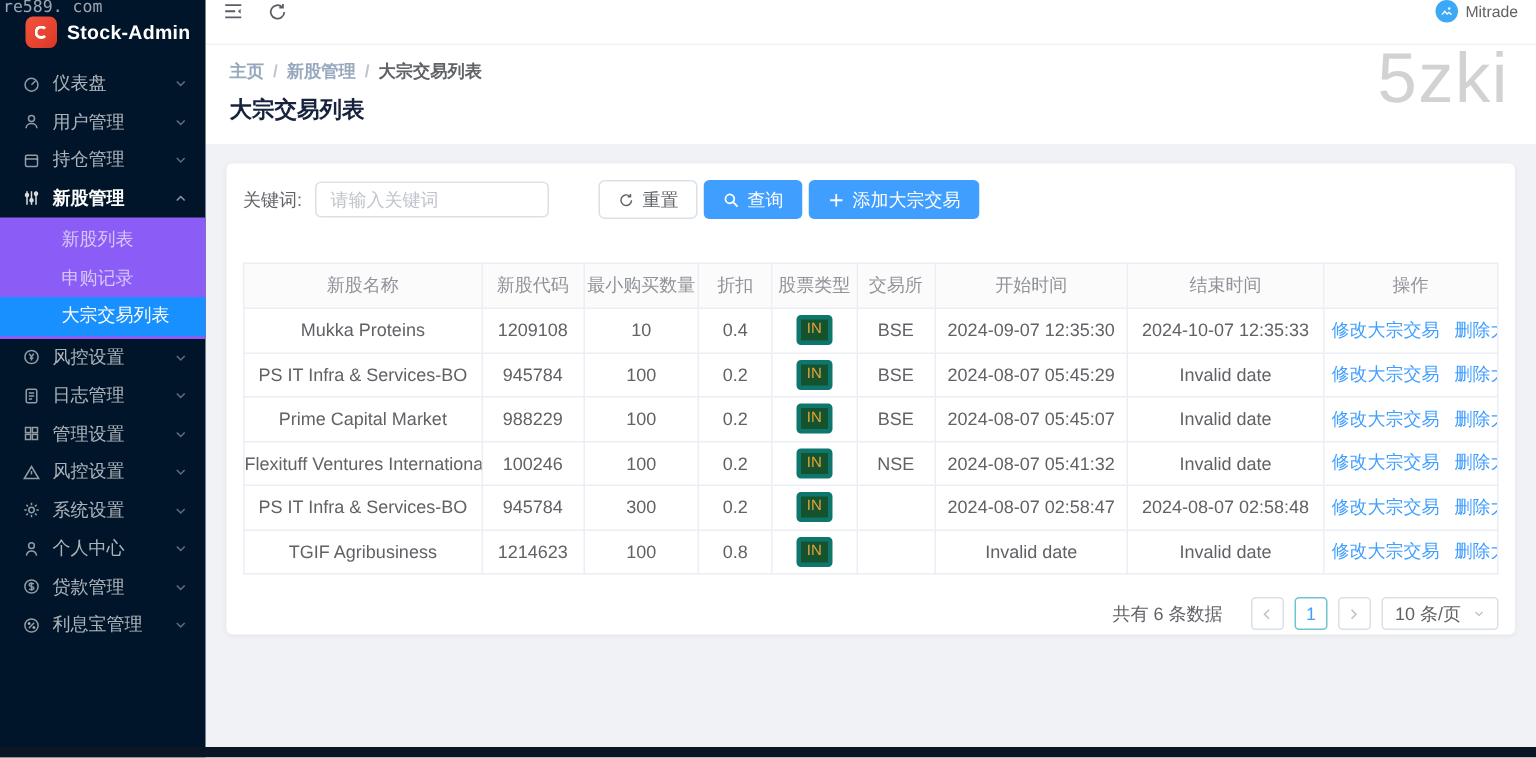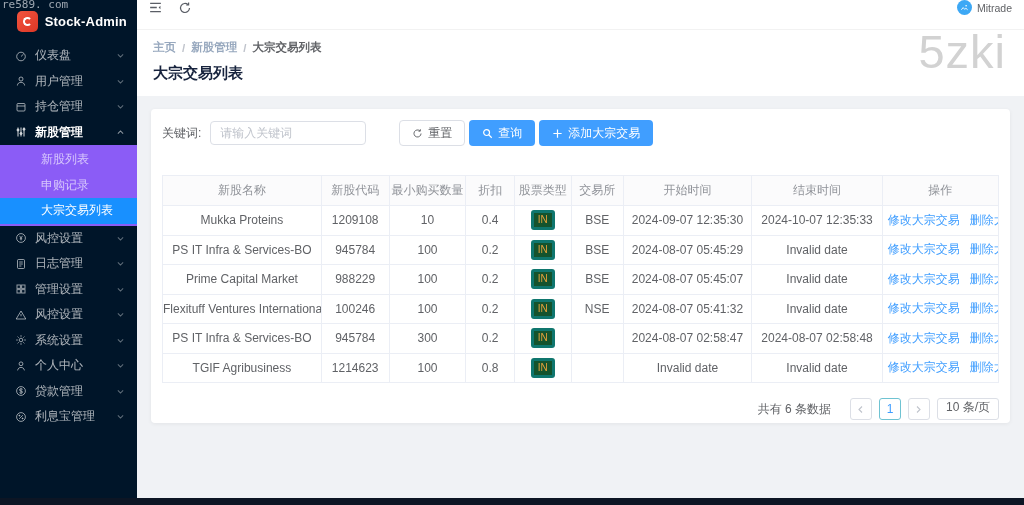"10 条/页" .pg-size { flex-direction: column -> none }
